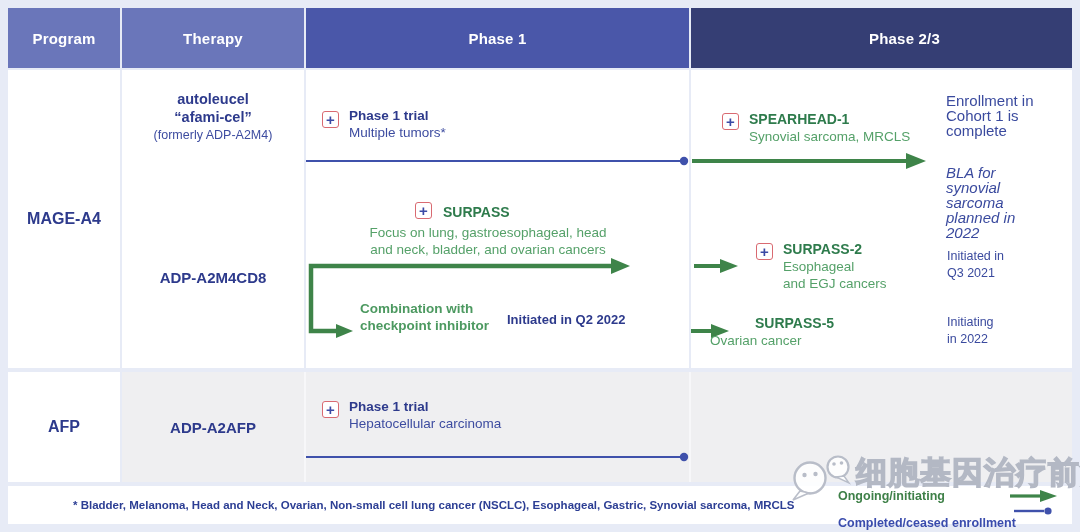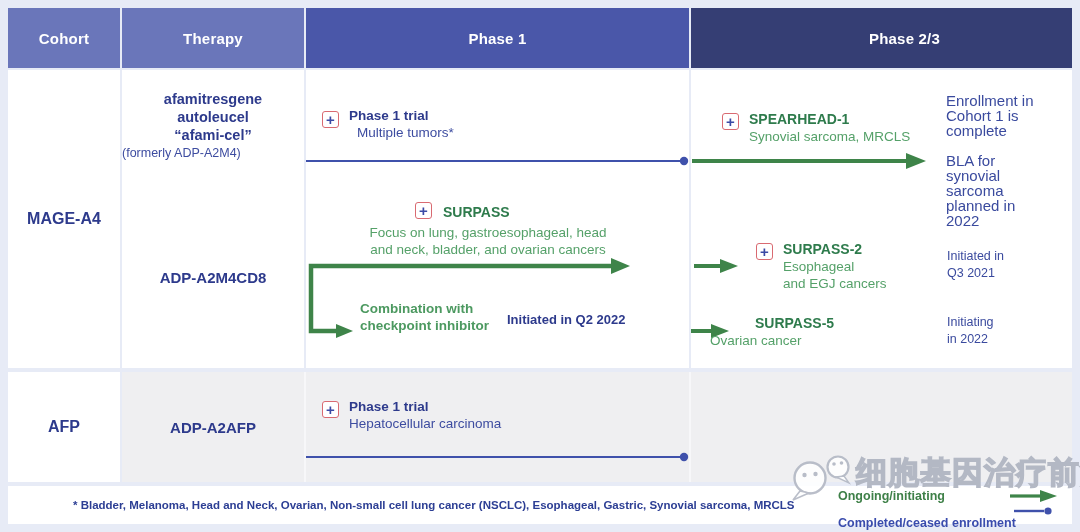"Cohort" div.abs { text: Cohort -> Program }
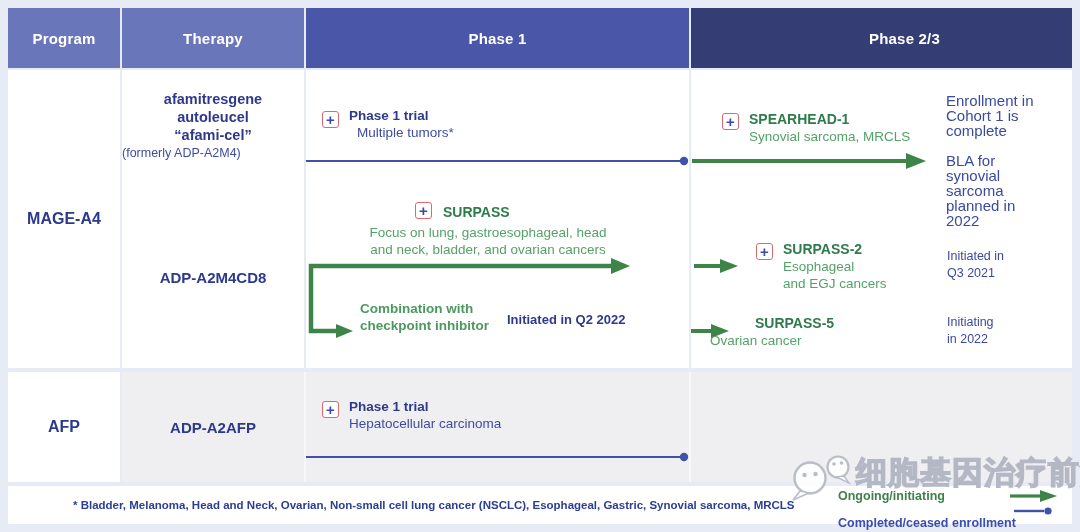"afamitresgene" div.therapy-name { html: <div>afamitresgene</div> -> none }
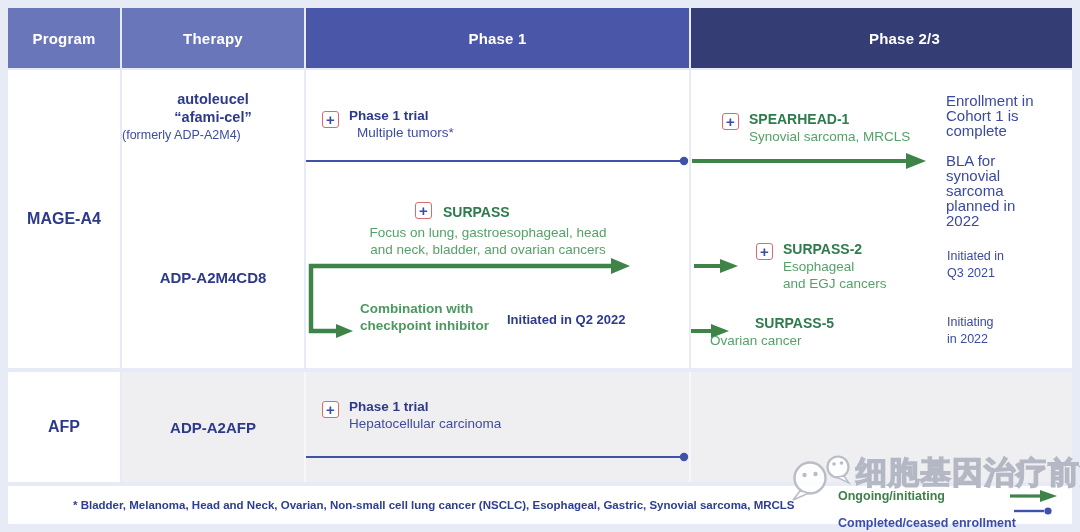"(formerly ADP-A2M4)" .therapy-former { text-align: none -> center }
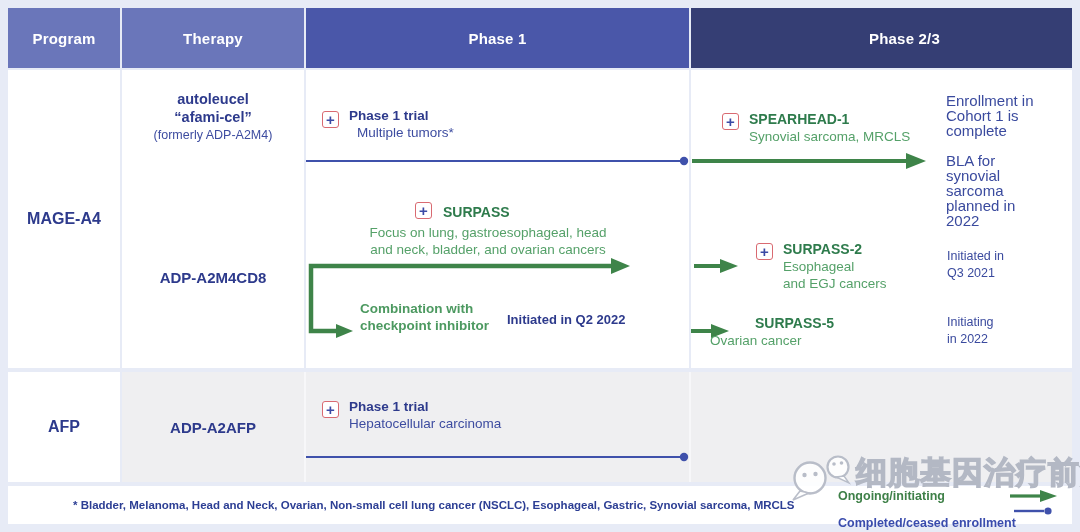"Multiple tumors*" div.abs { margin-left: 8px -> none }
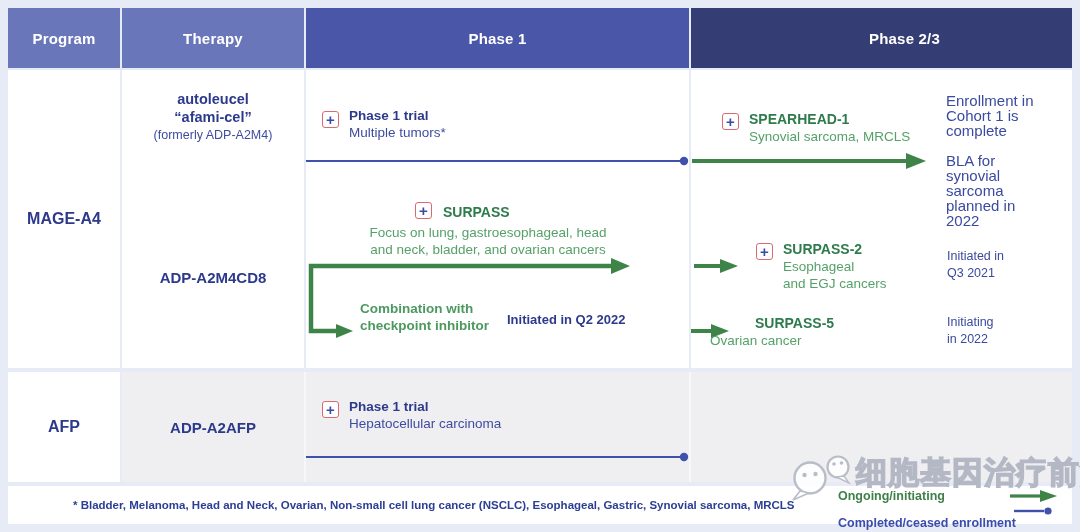"BLA for synovial sarcoma planned" div.abs { font-style: none -> italic; top: 153px -> 165px }
